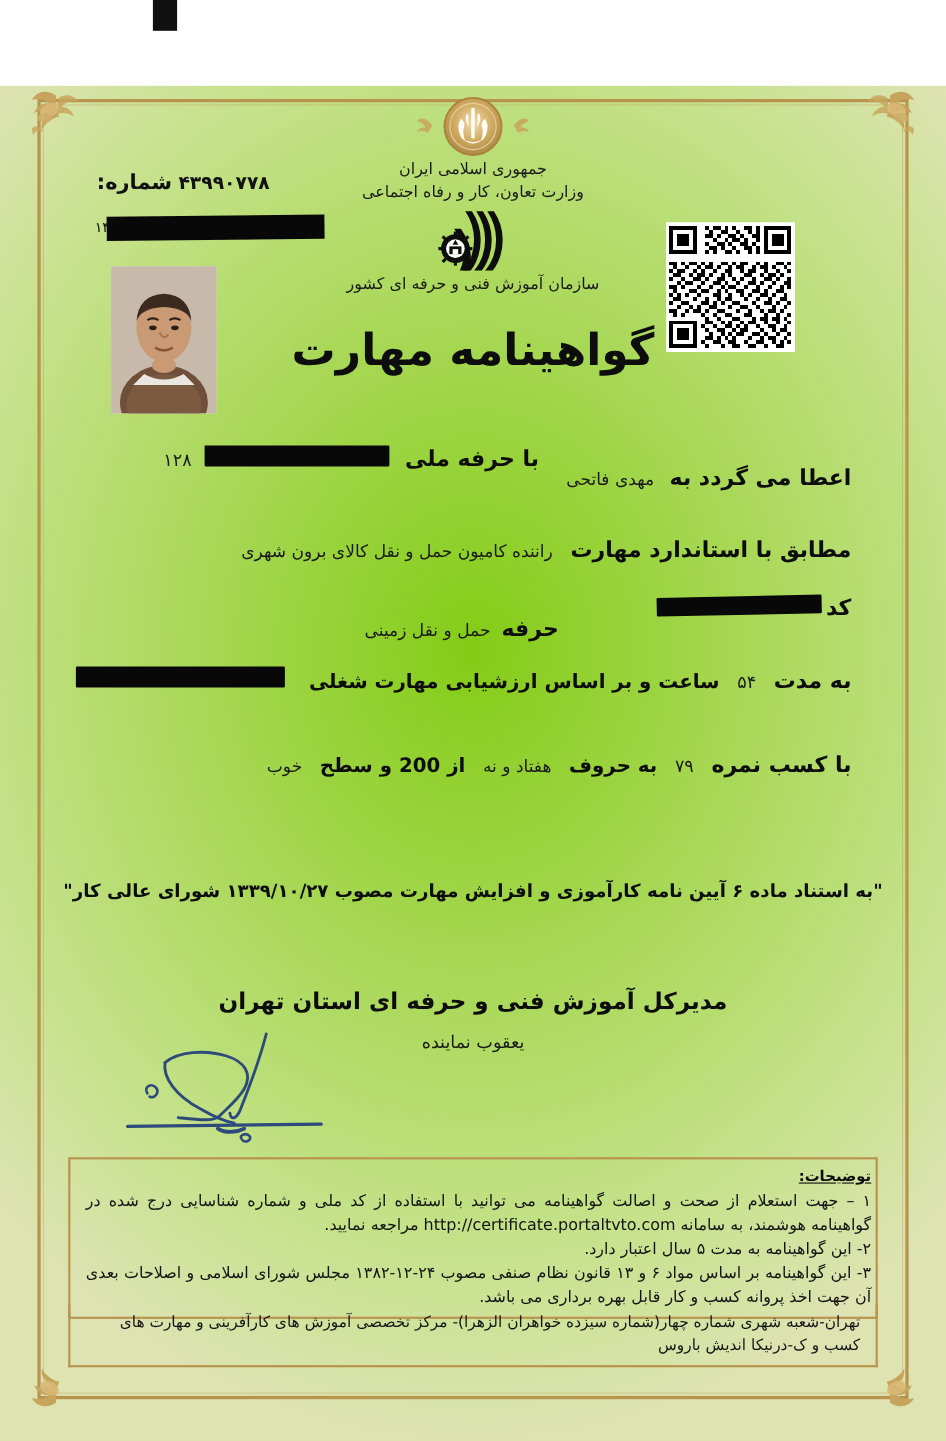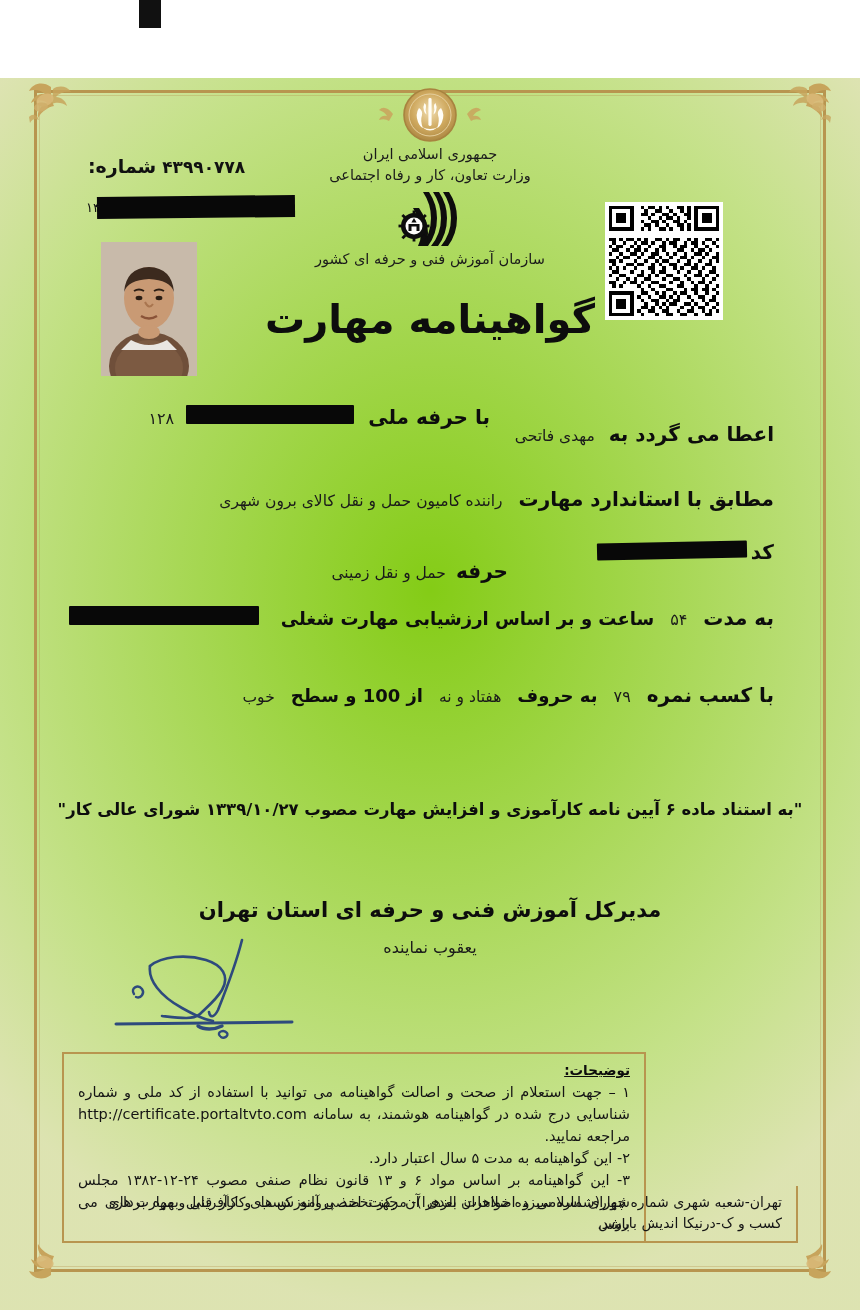"از 100 و سطح" span.lbl-sm { text: 100 -> 200 }
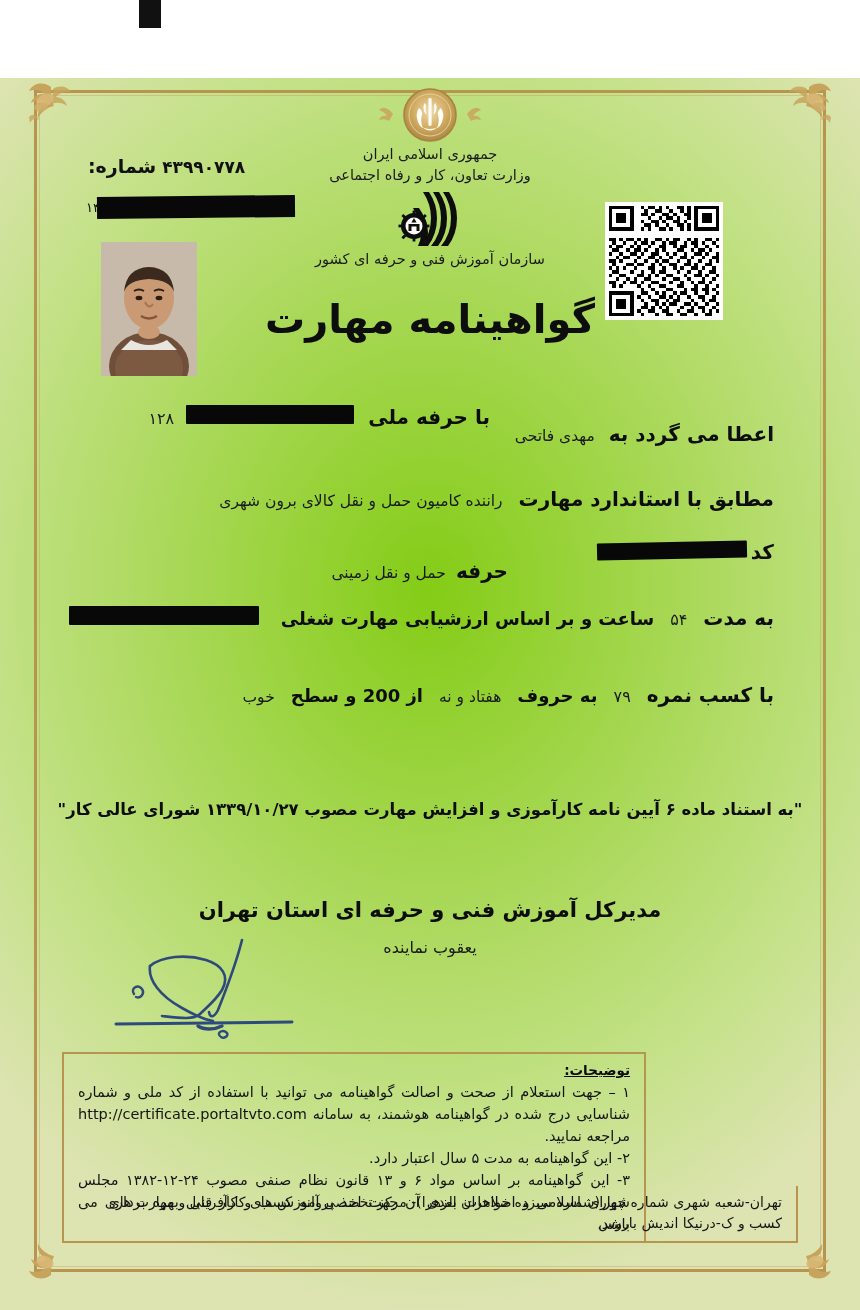"توضیحات:" .notes { padding: 8px 14px 6px 14px -> 8px 4px 6px 14px; width: 584px -> 736px }
